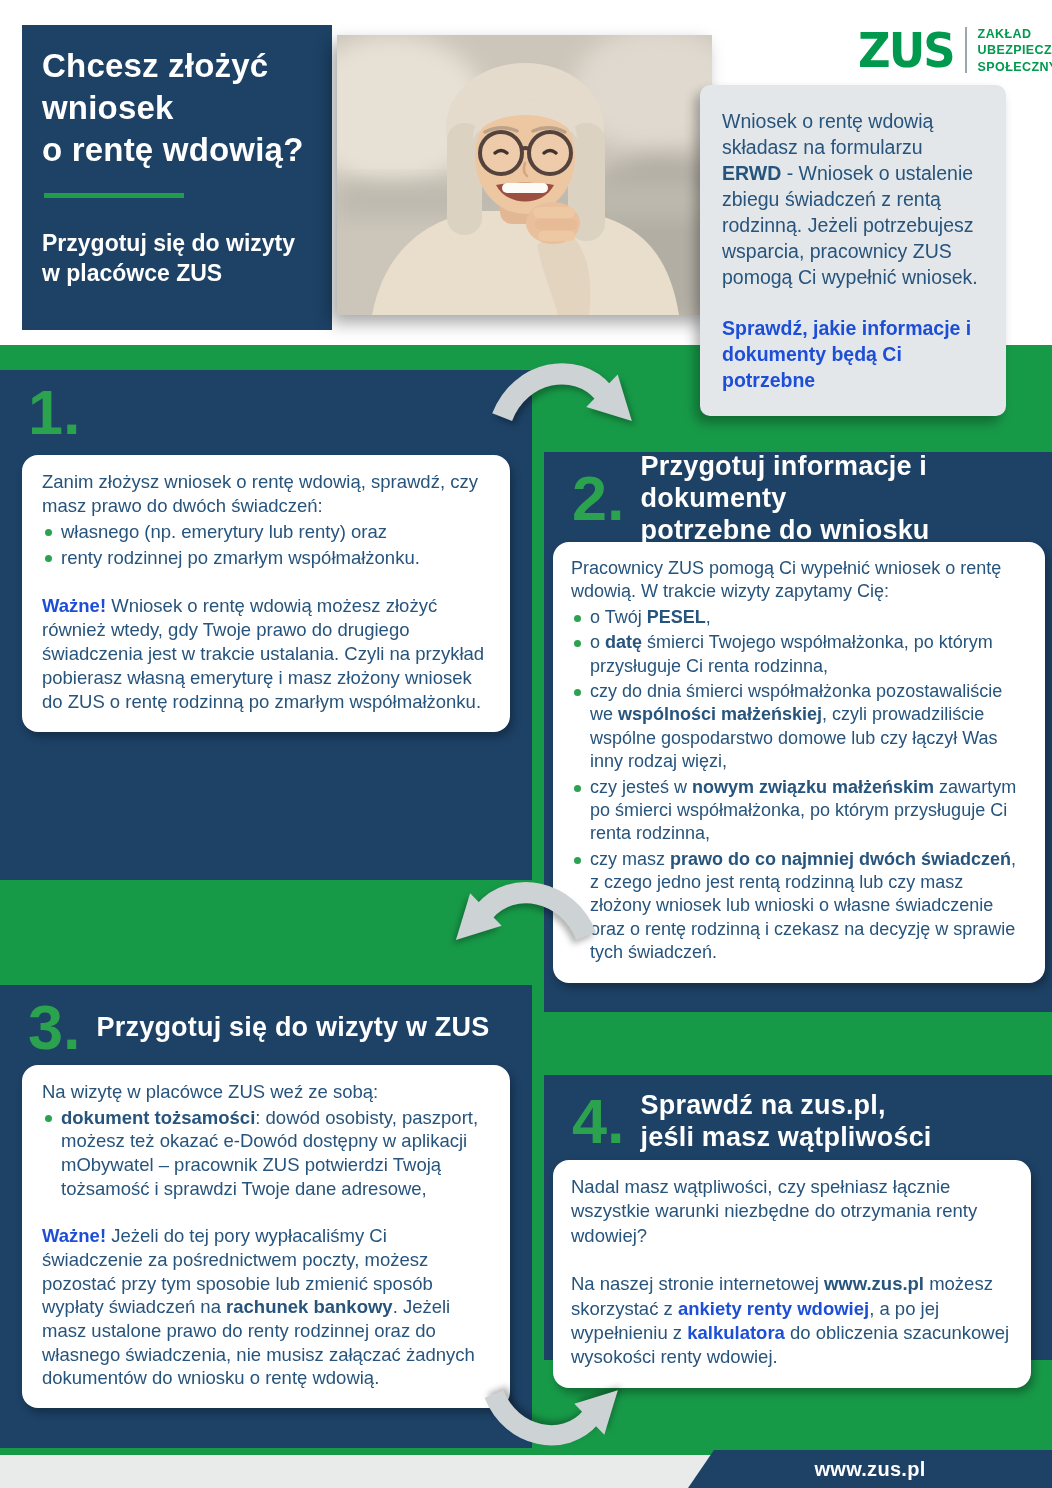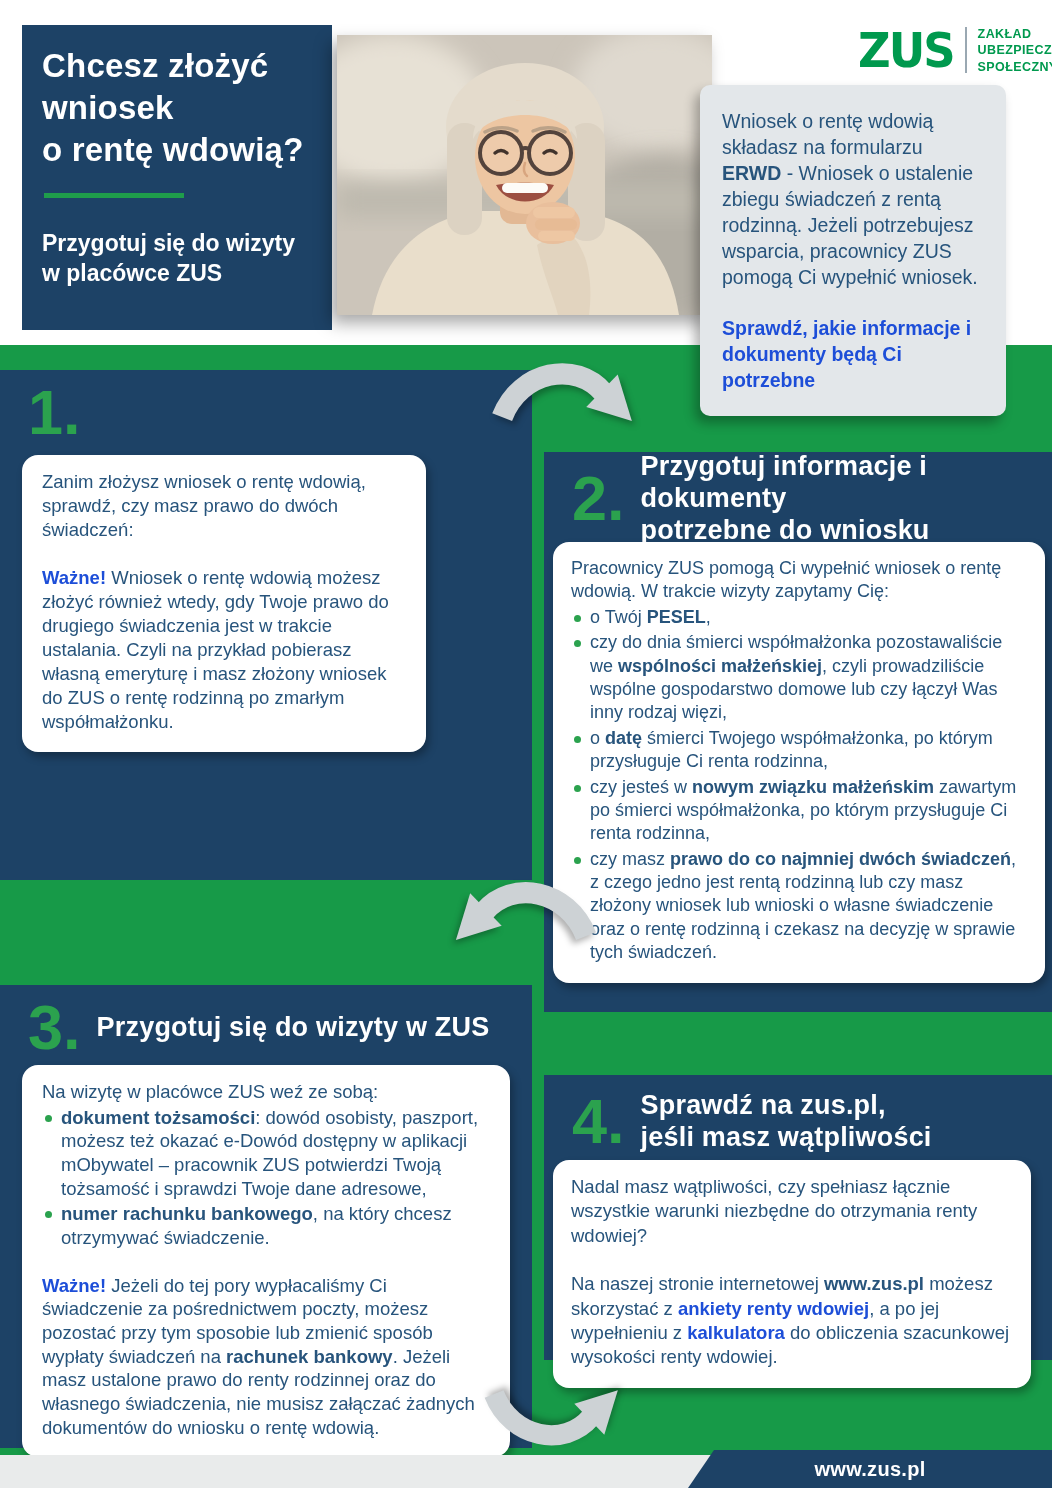"Zanim złożysz wniosek o rentę" #card1 { width: 404px -> 488px }
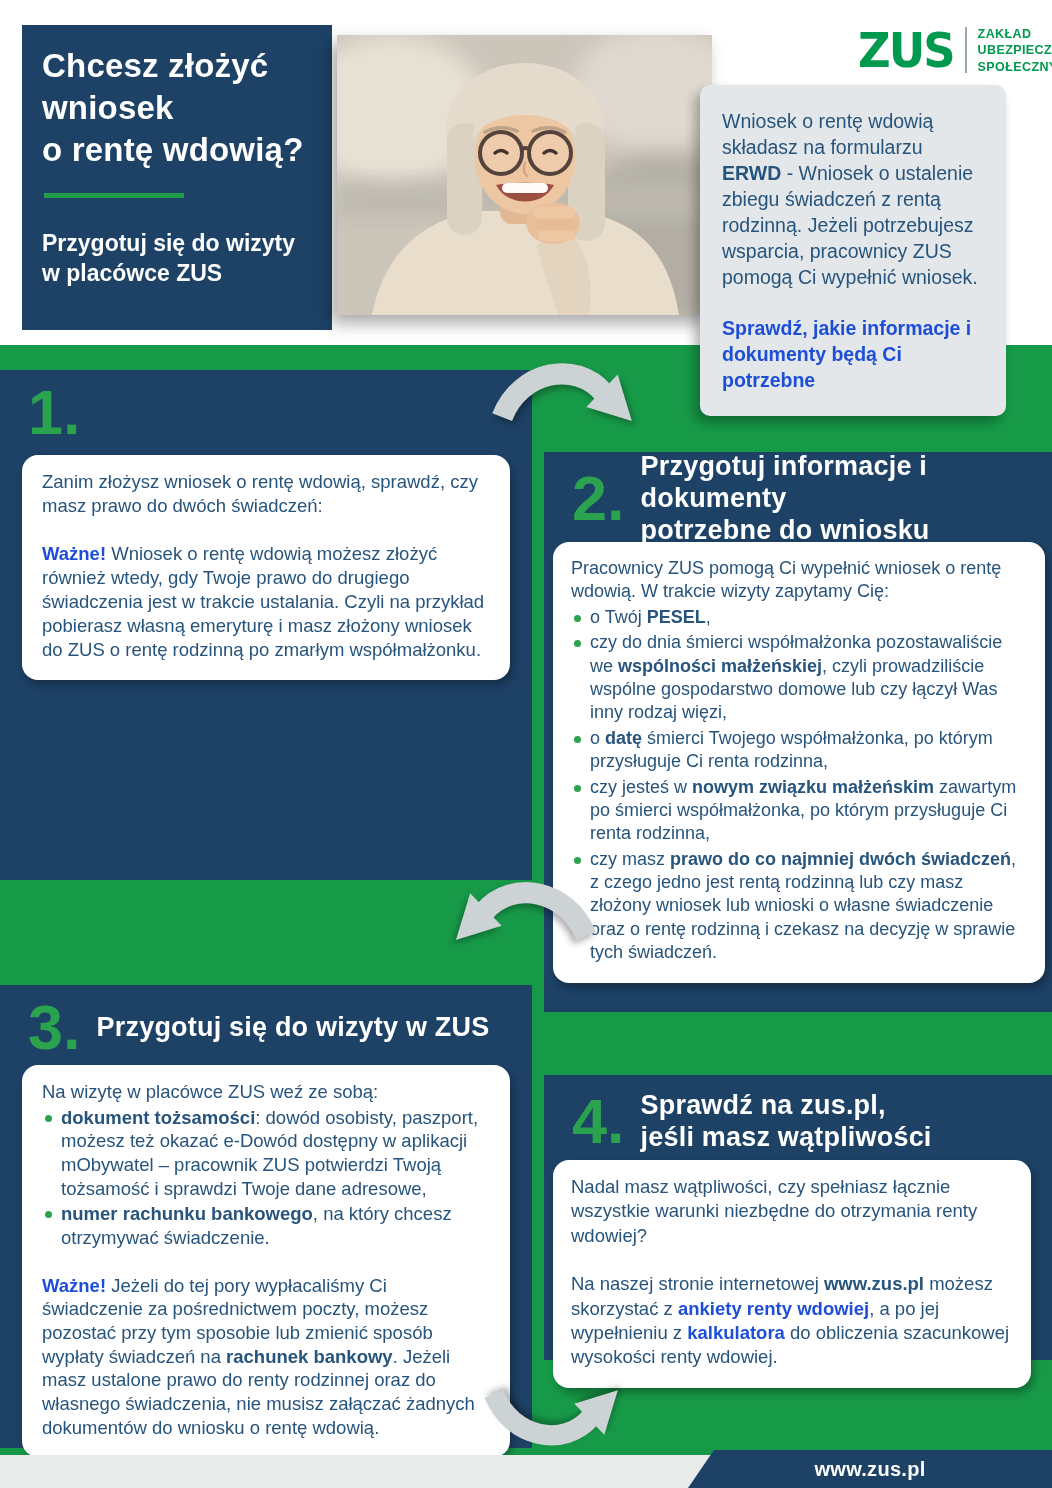"własnego (np. emerytury lub renty)" ul.rt-ul { html: none -> <ul> <li><span>własnego (np. emerytury lub renty) oraz</span></li> <li><span>renty rodzinnej po zmarłym współmałżonku.</span></li> </ul> }
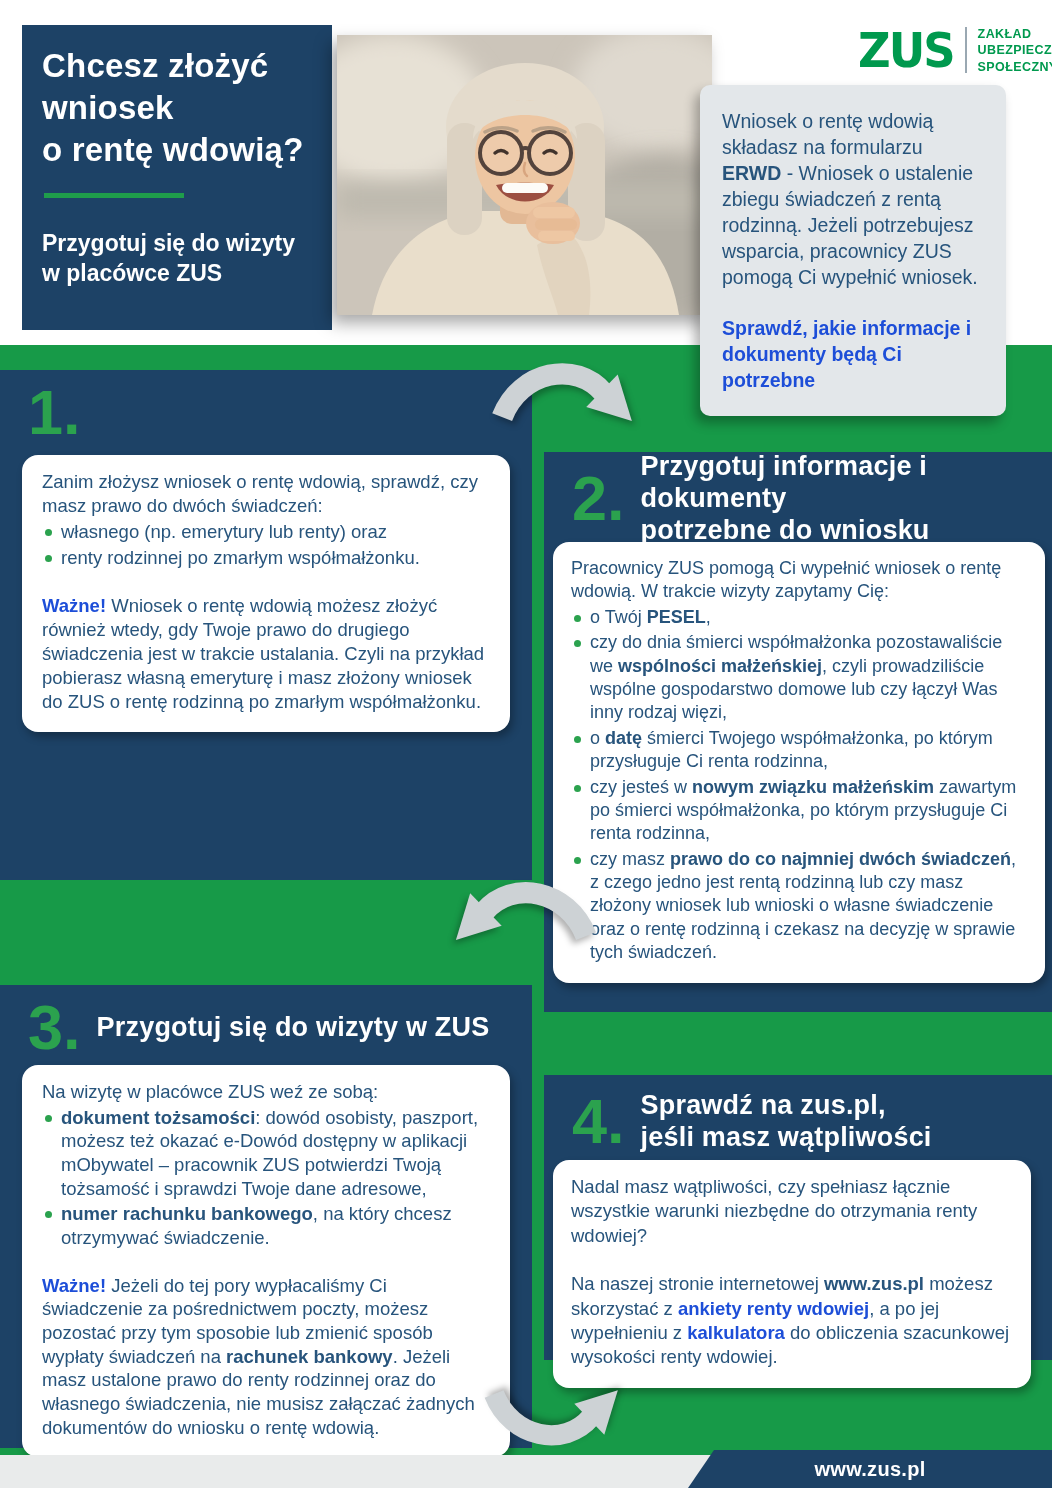"czy do dnia śmierci współmałżonka" li { order: before "o datę śmierci Twojego współmałżonka," -> after "o datę śmierci Twojego współmałżonka," }
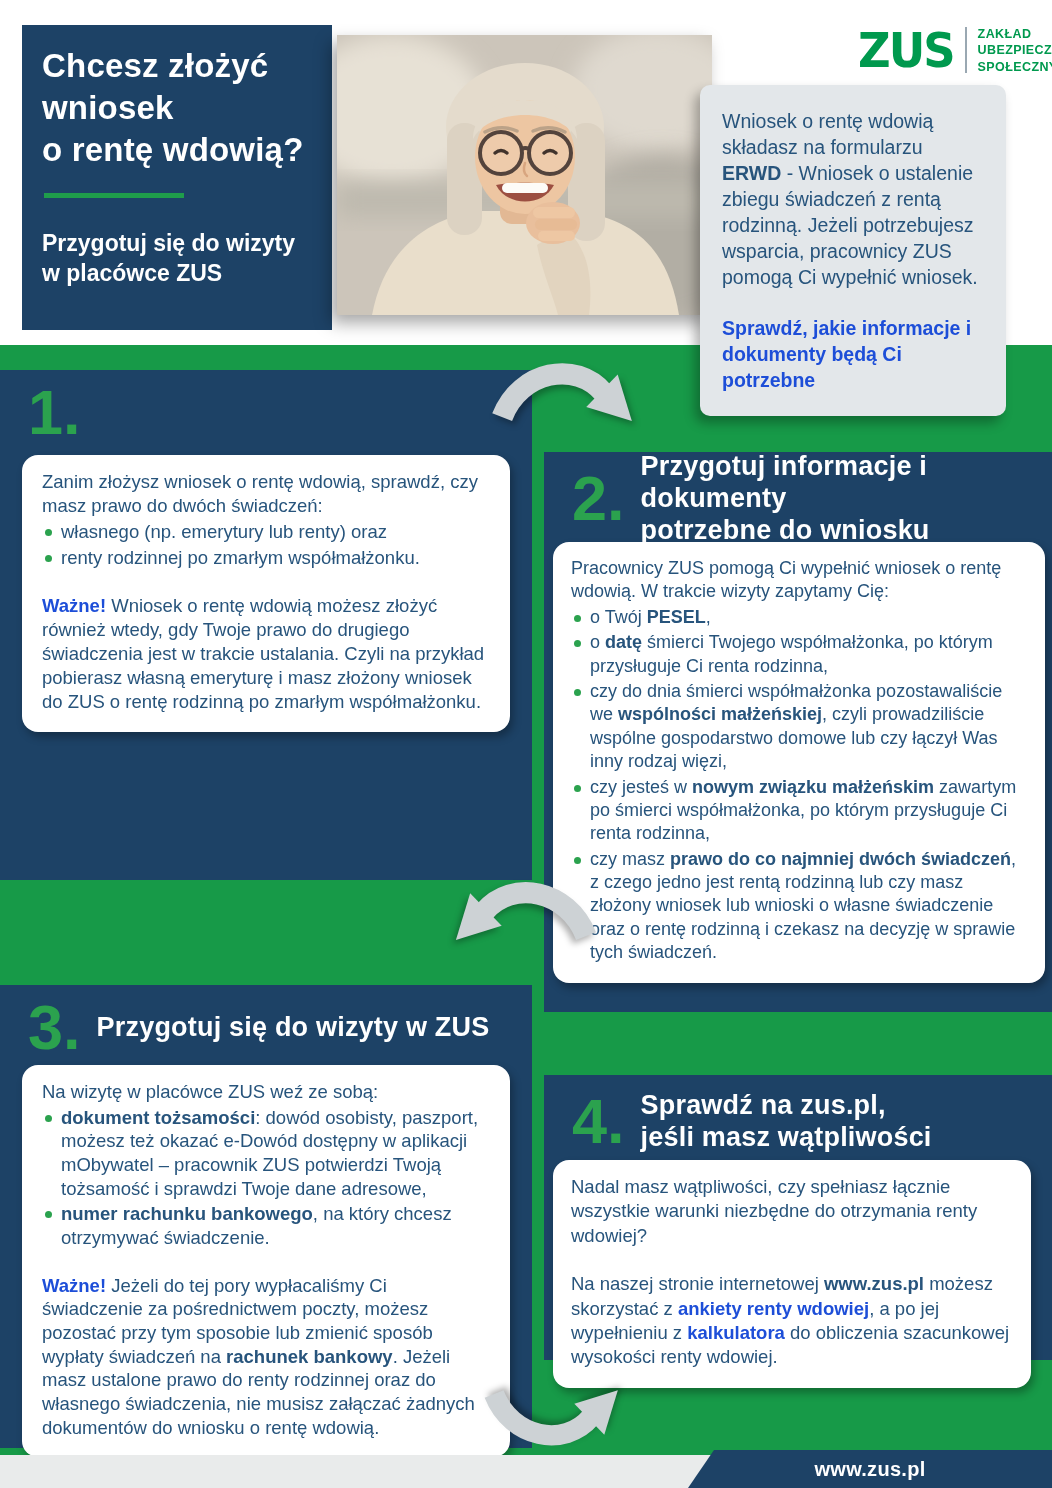"numer rachunku bankowego, na który" li { html: <li><span>numer rachunku bankowego</span><span>, na który chcesz otrzymywać świadczenie.</span></li> -> none }
